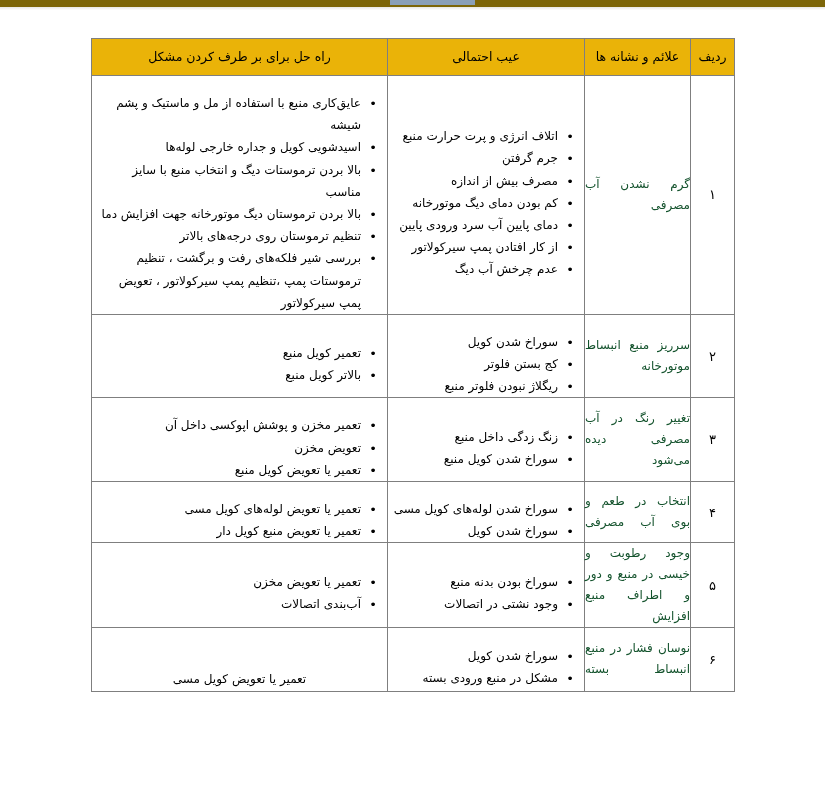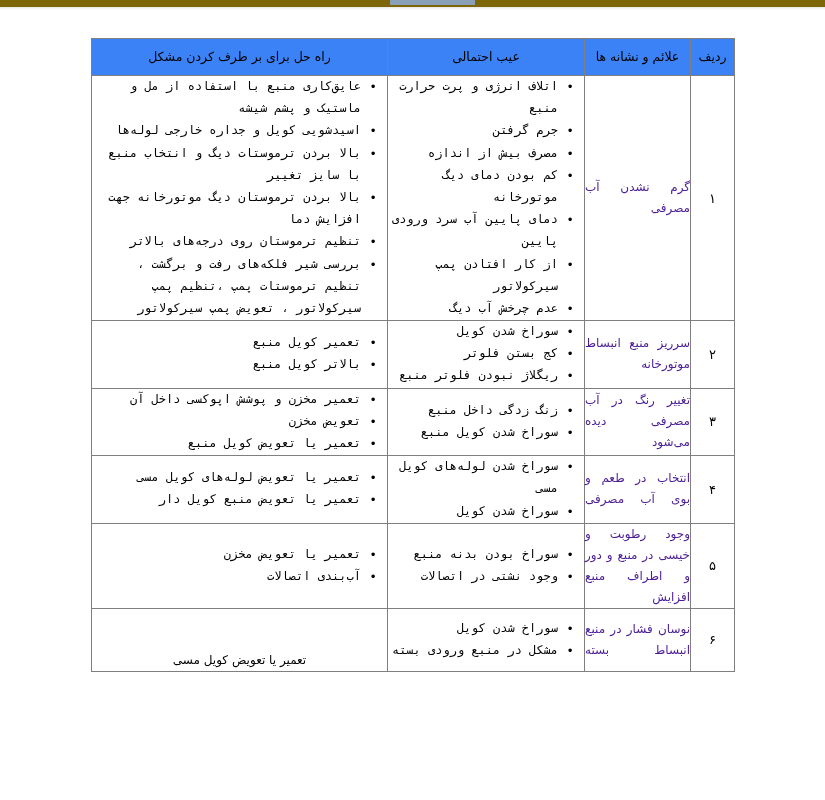"راه حل برای بر طرف" thead th { background: #3b82f6 -> #eab308 }
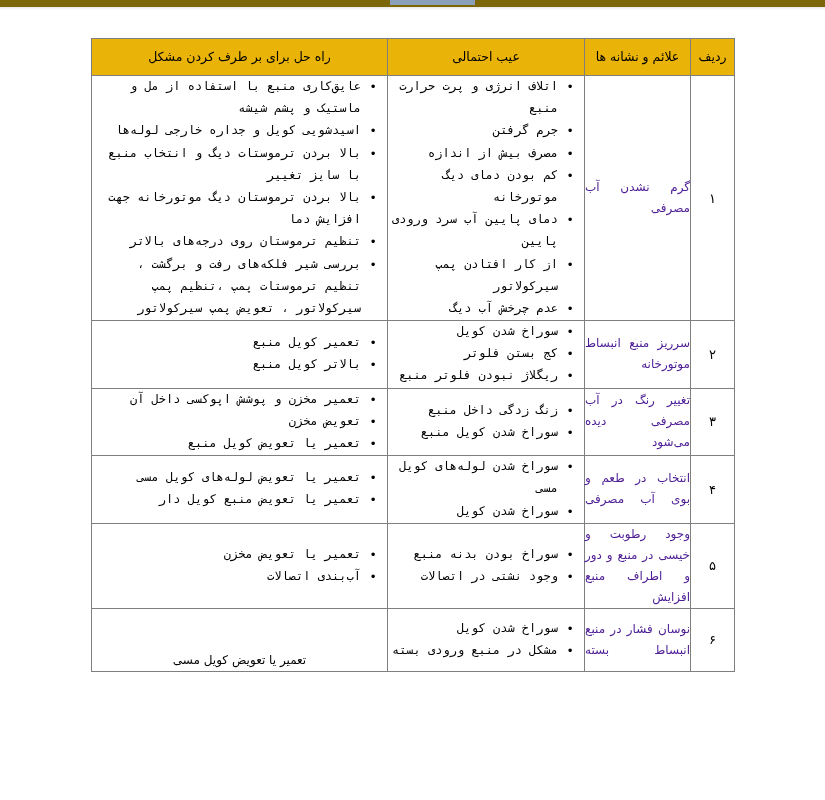"عایق‌کاری منبع با استفاده از" ul.blist { font-family: Liberation Mono, monospace -> none; padding: 0 26px 0 2px -> 16px 26px 0 2px }
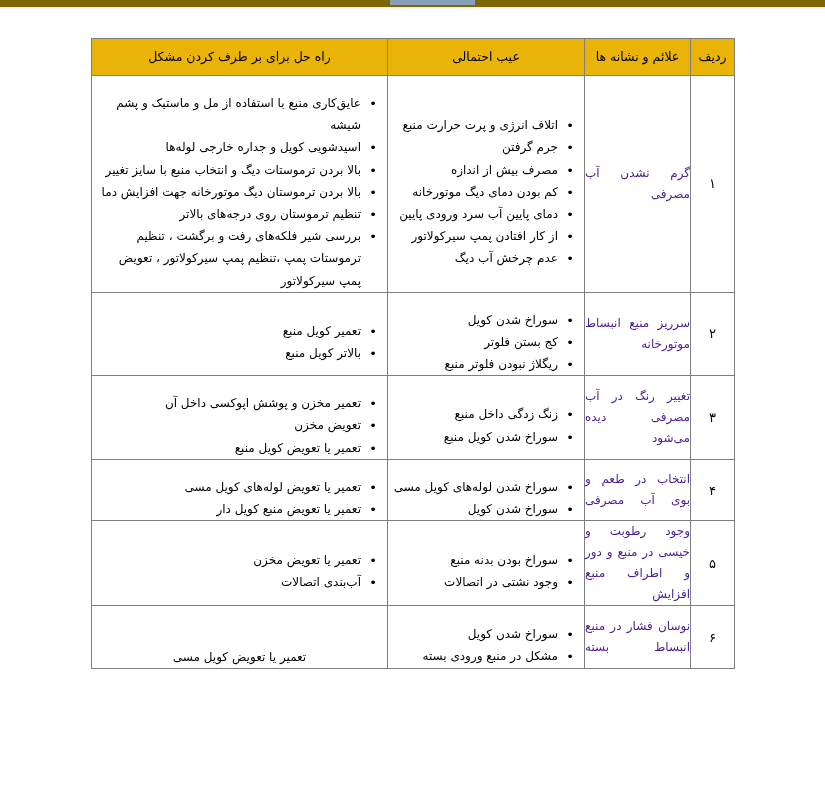"بالا بردن ترموستات دیگ و" li { text: تغییر -> مناسب }
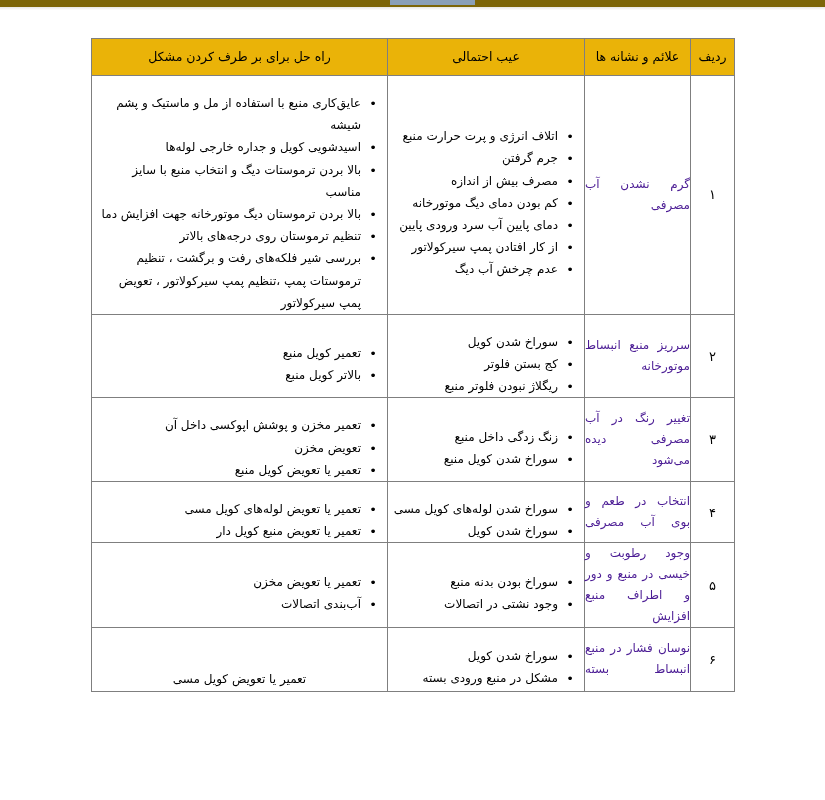"گرم نشدن آب مصرفی" td.sym { color: #4c1d95 -> #14532d }
